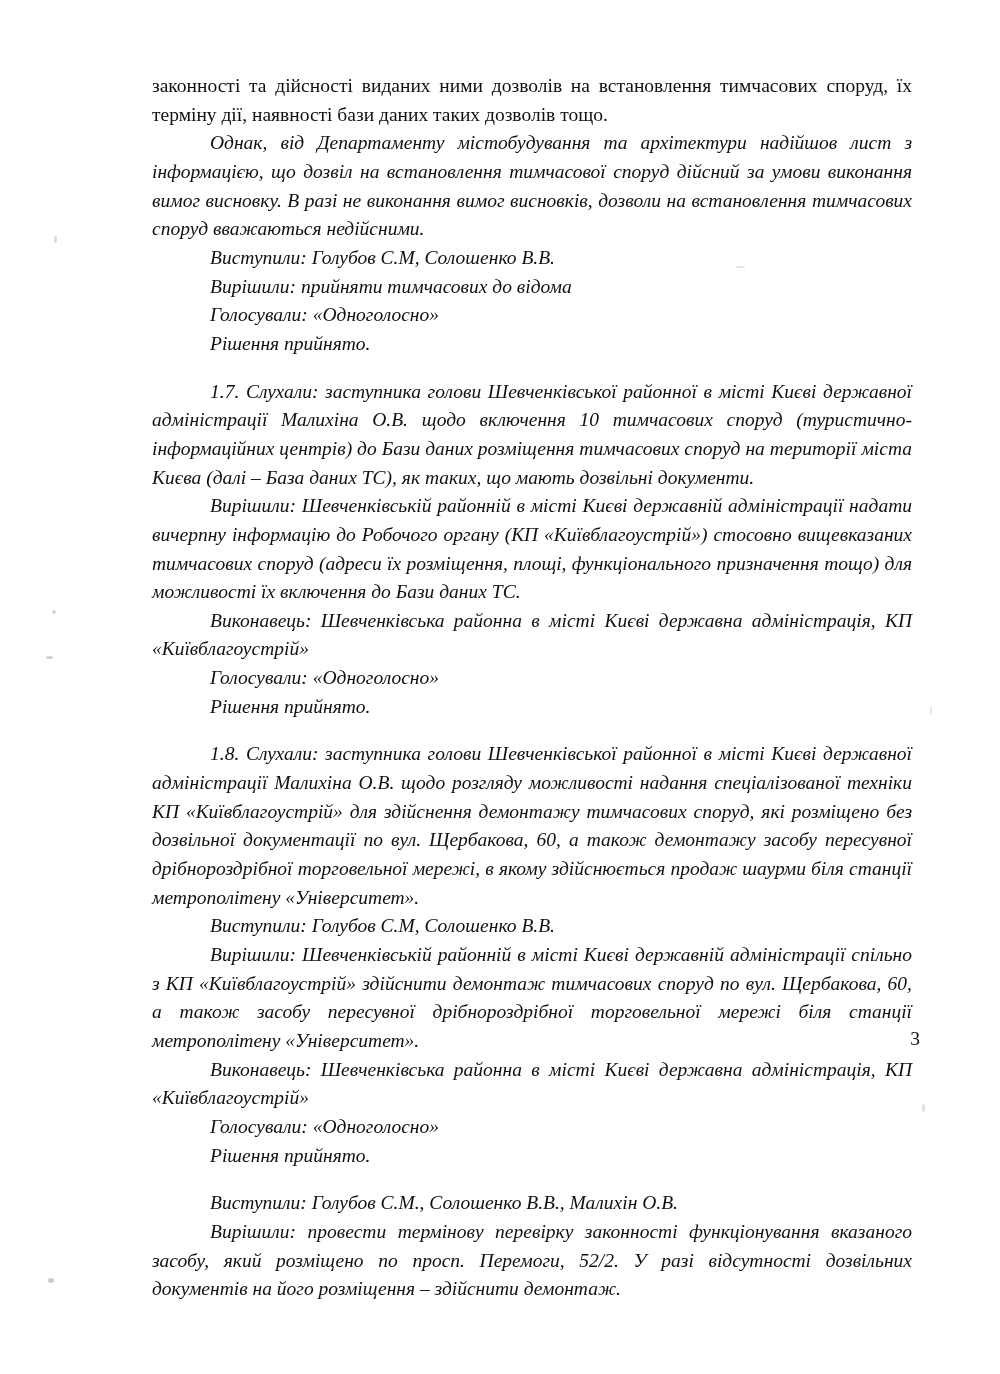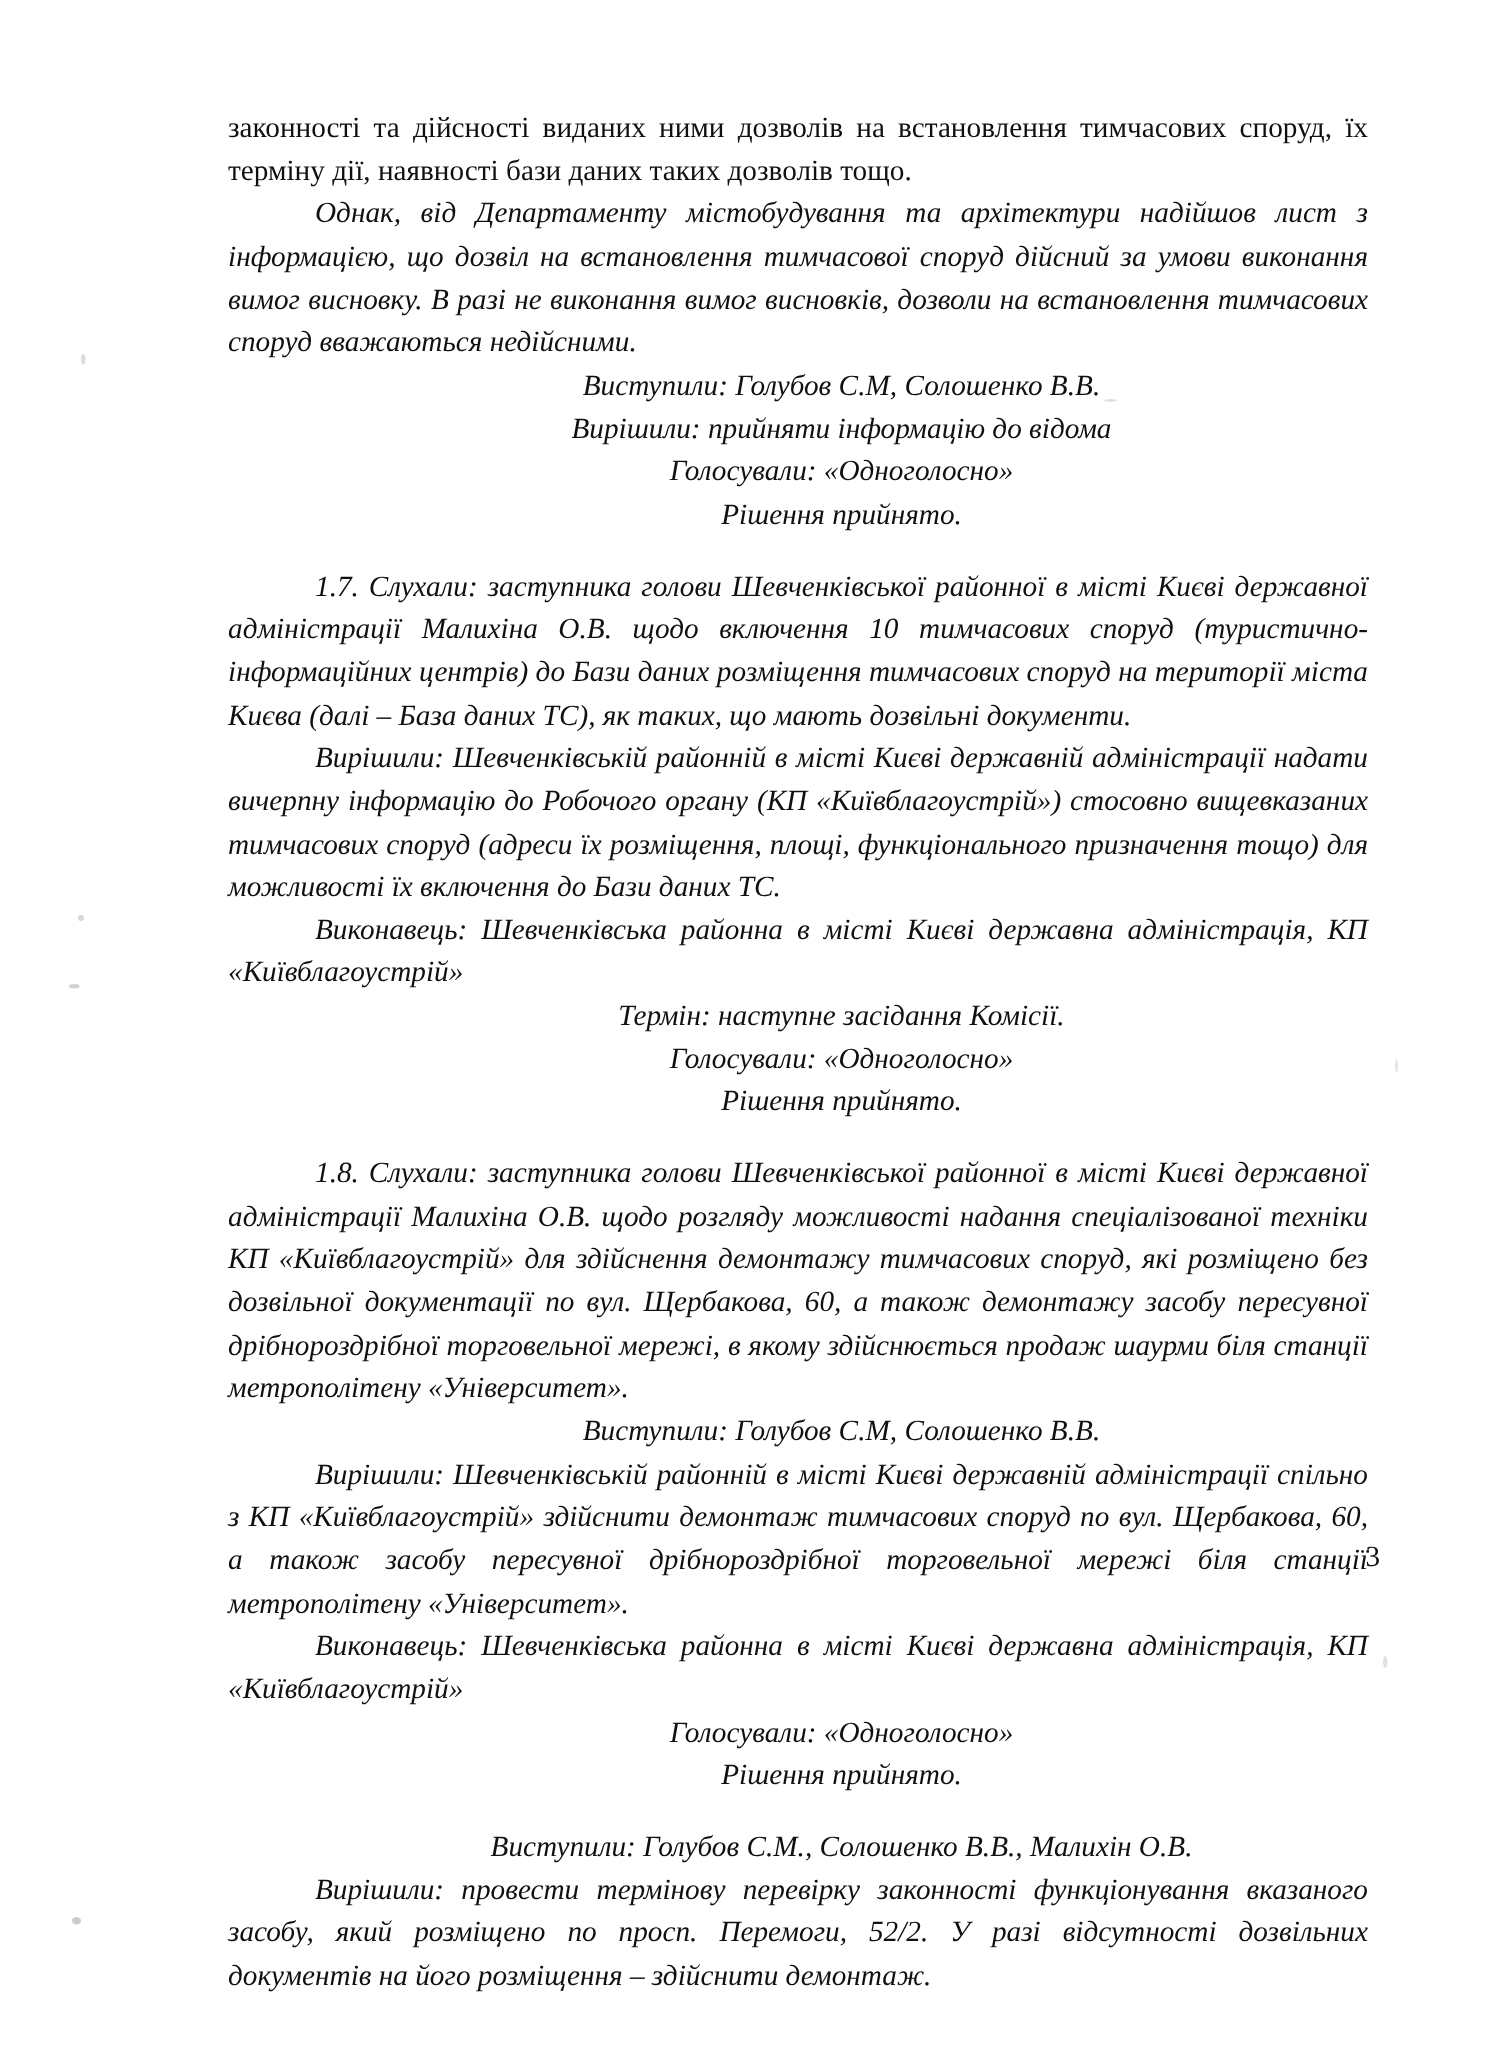"Виступили: Голубов С.М, Солошенко В.В." p.last-left { text-align: center -> left }
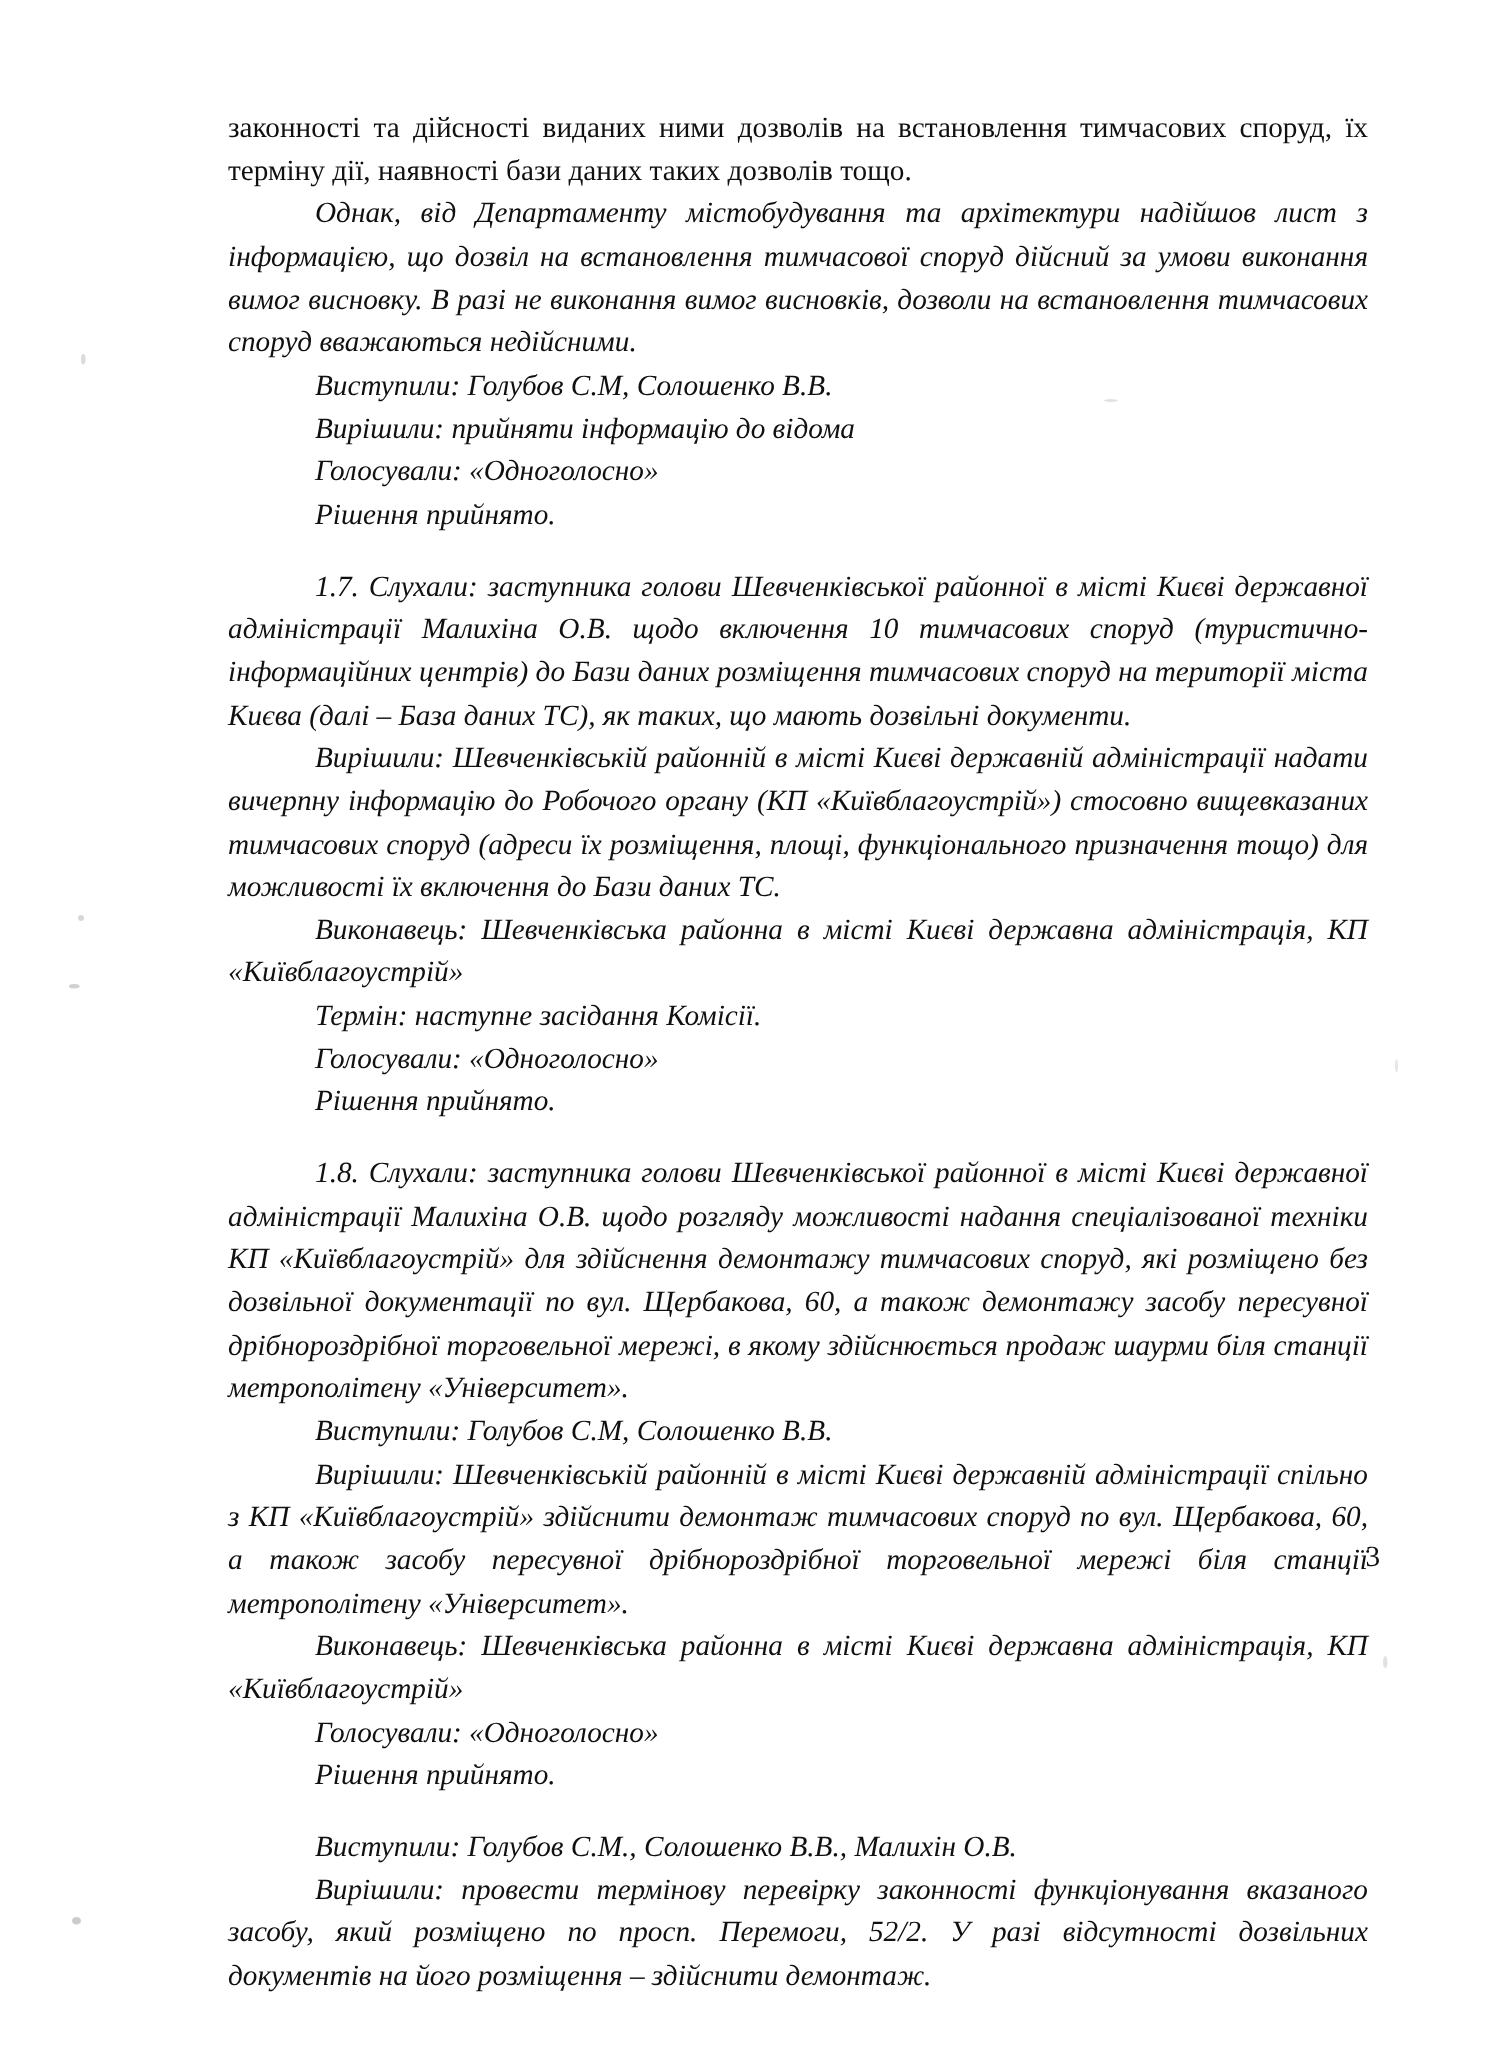"Вирішили: прийняти інформацію до відома" p.ind { text: інформацію -> тимчасових }
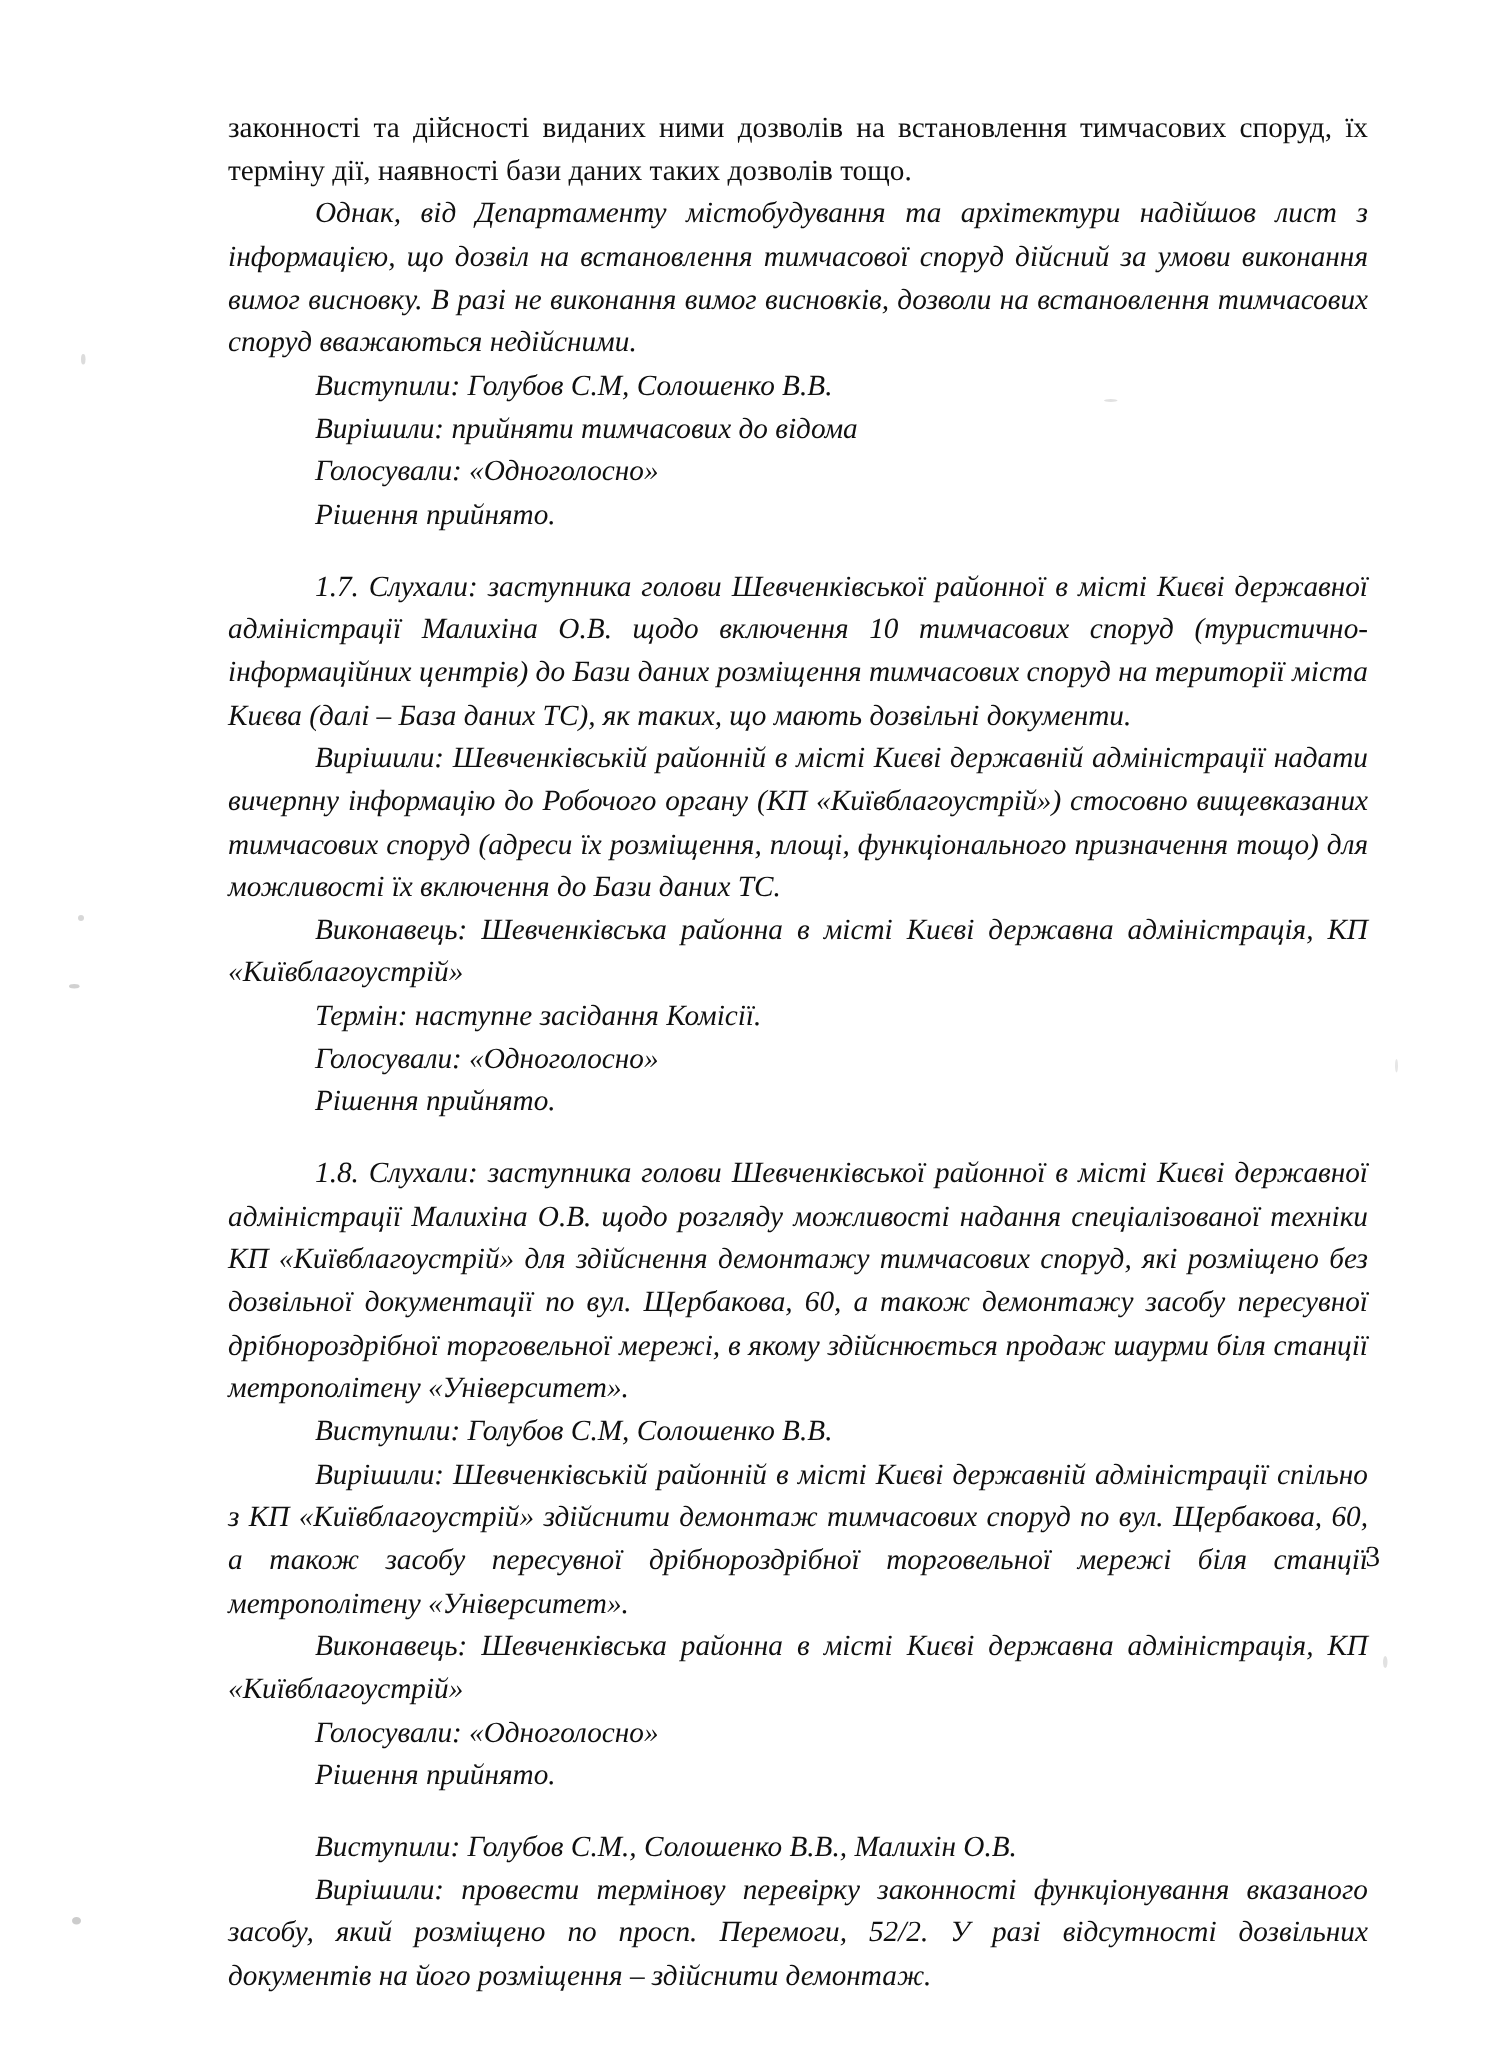"Термін: наступне засідання Комісії." p.ind { html: <p>Термін: наступне засідання Комісії.</p> -> none }
